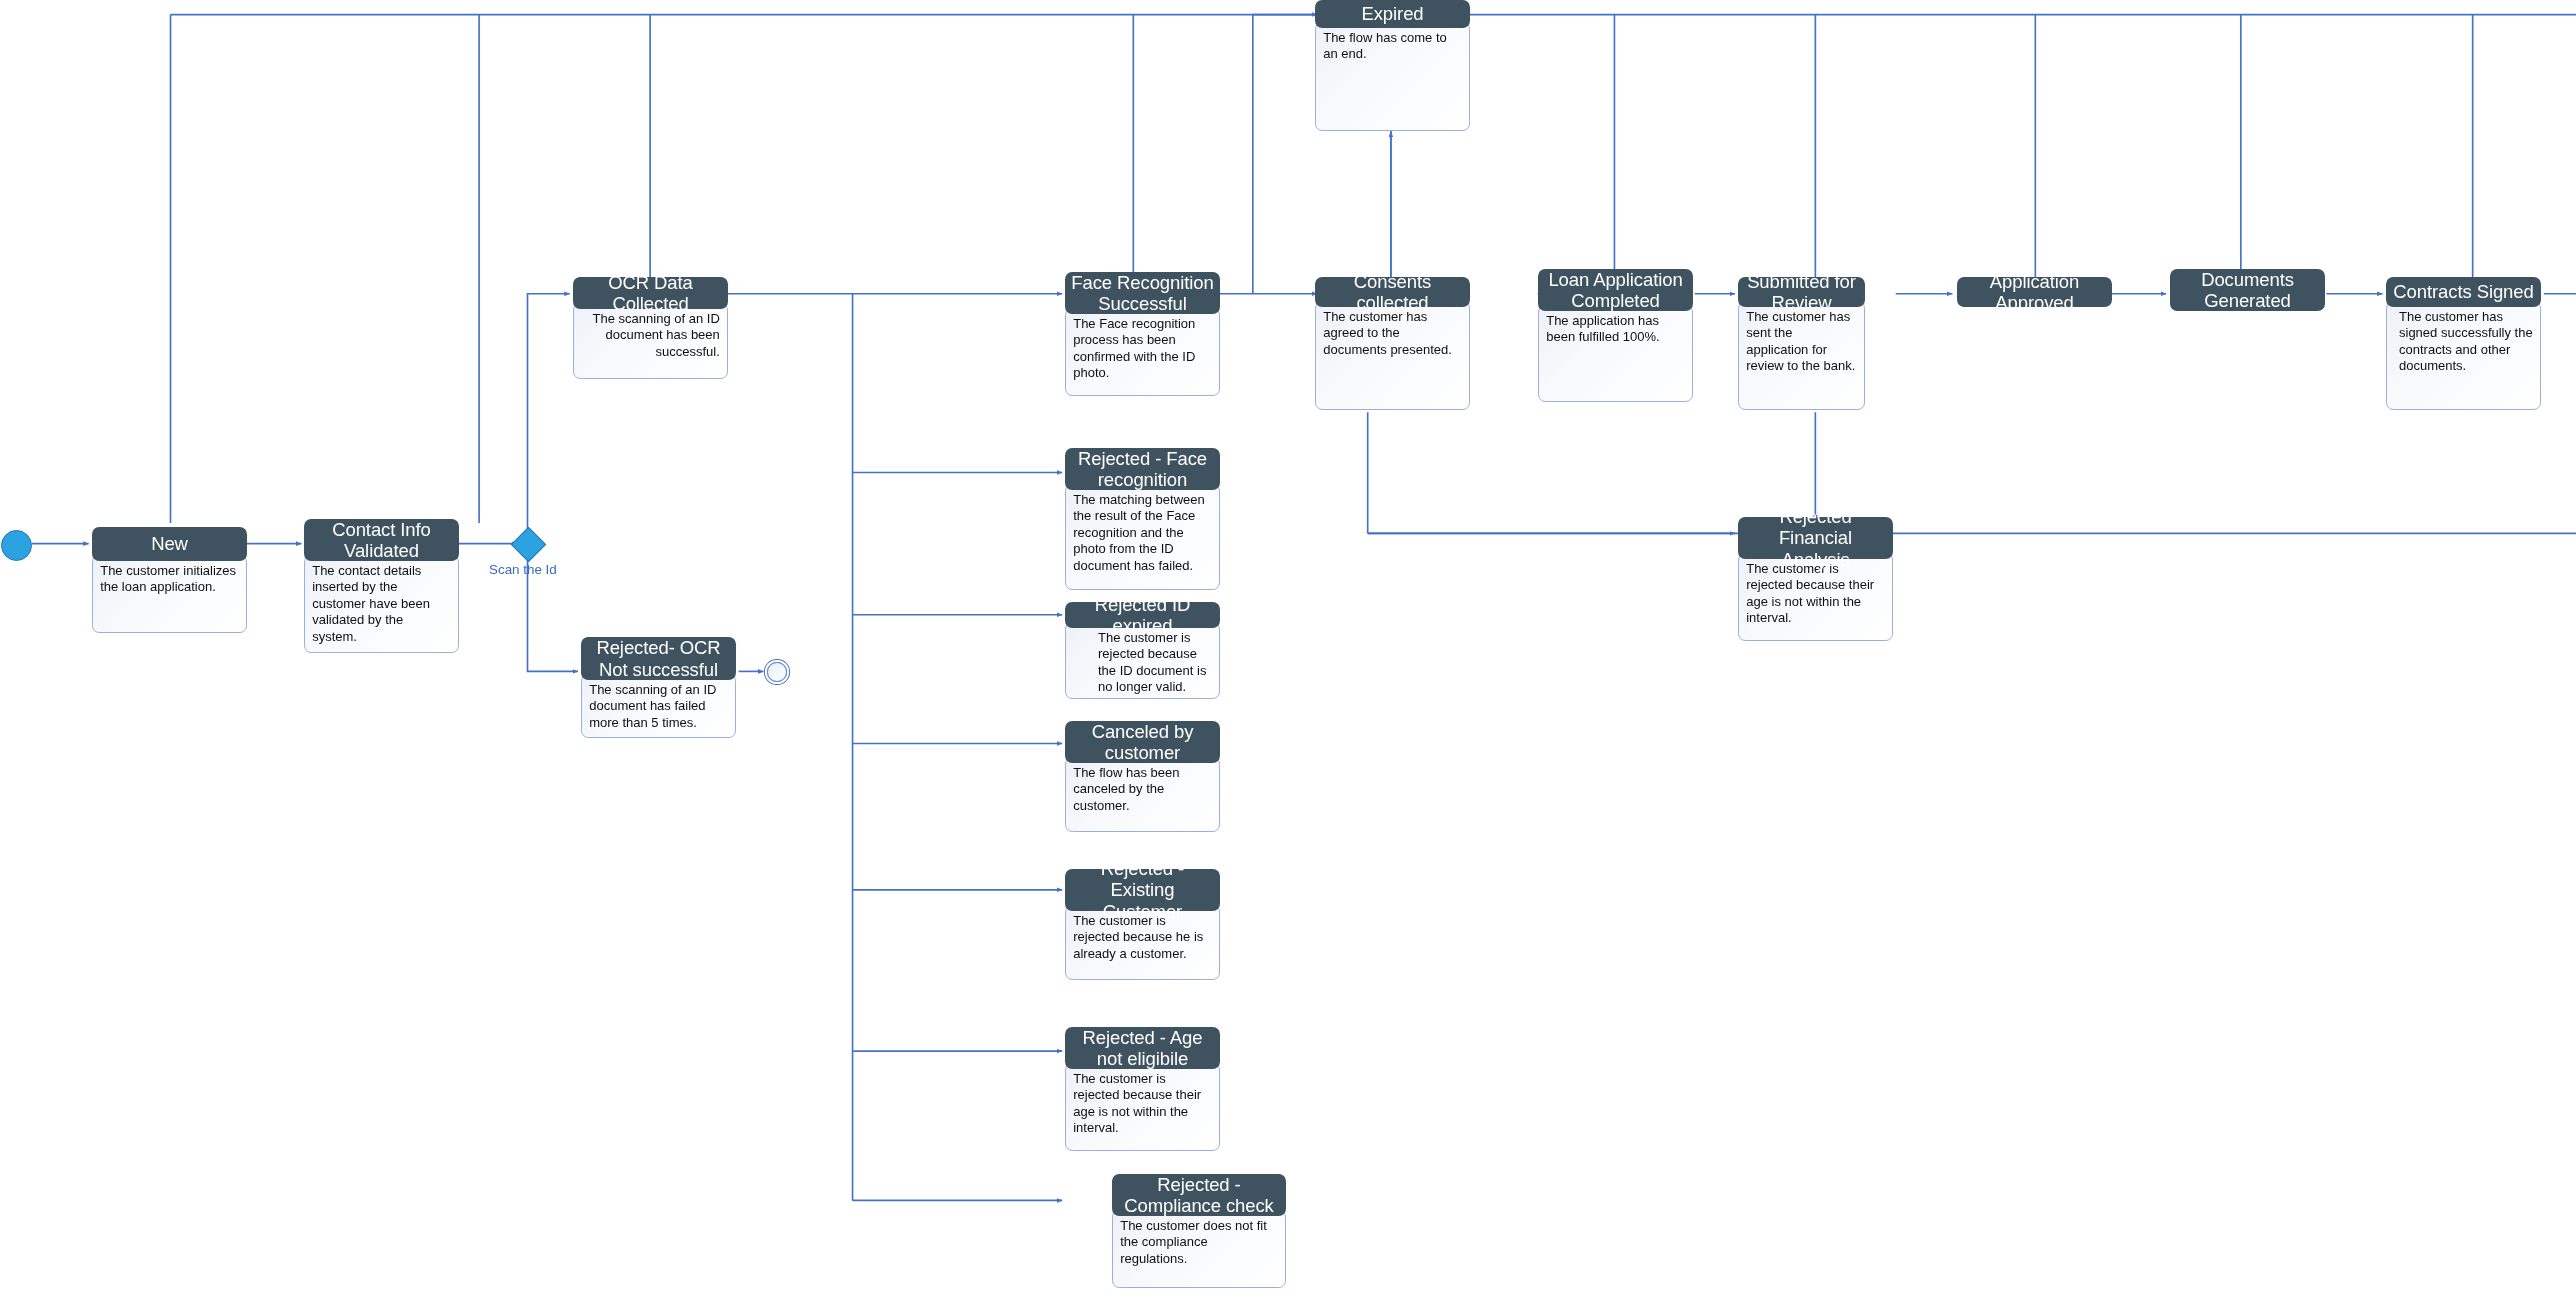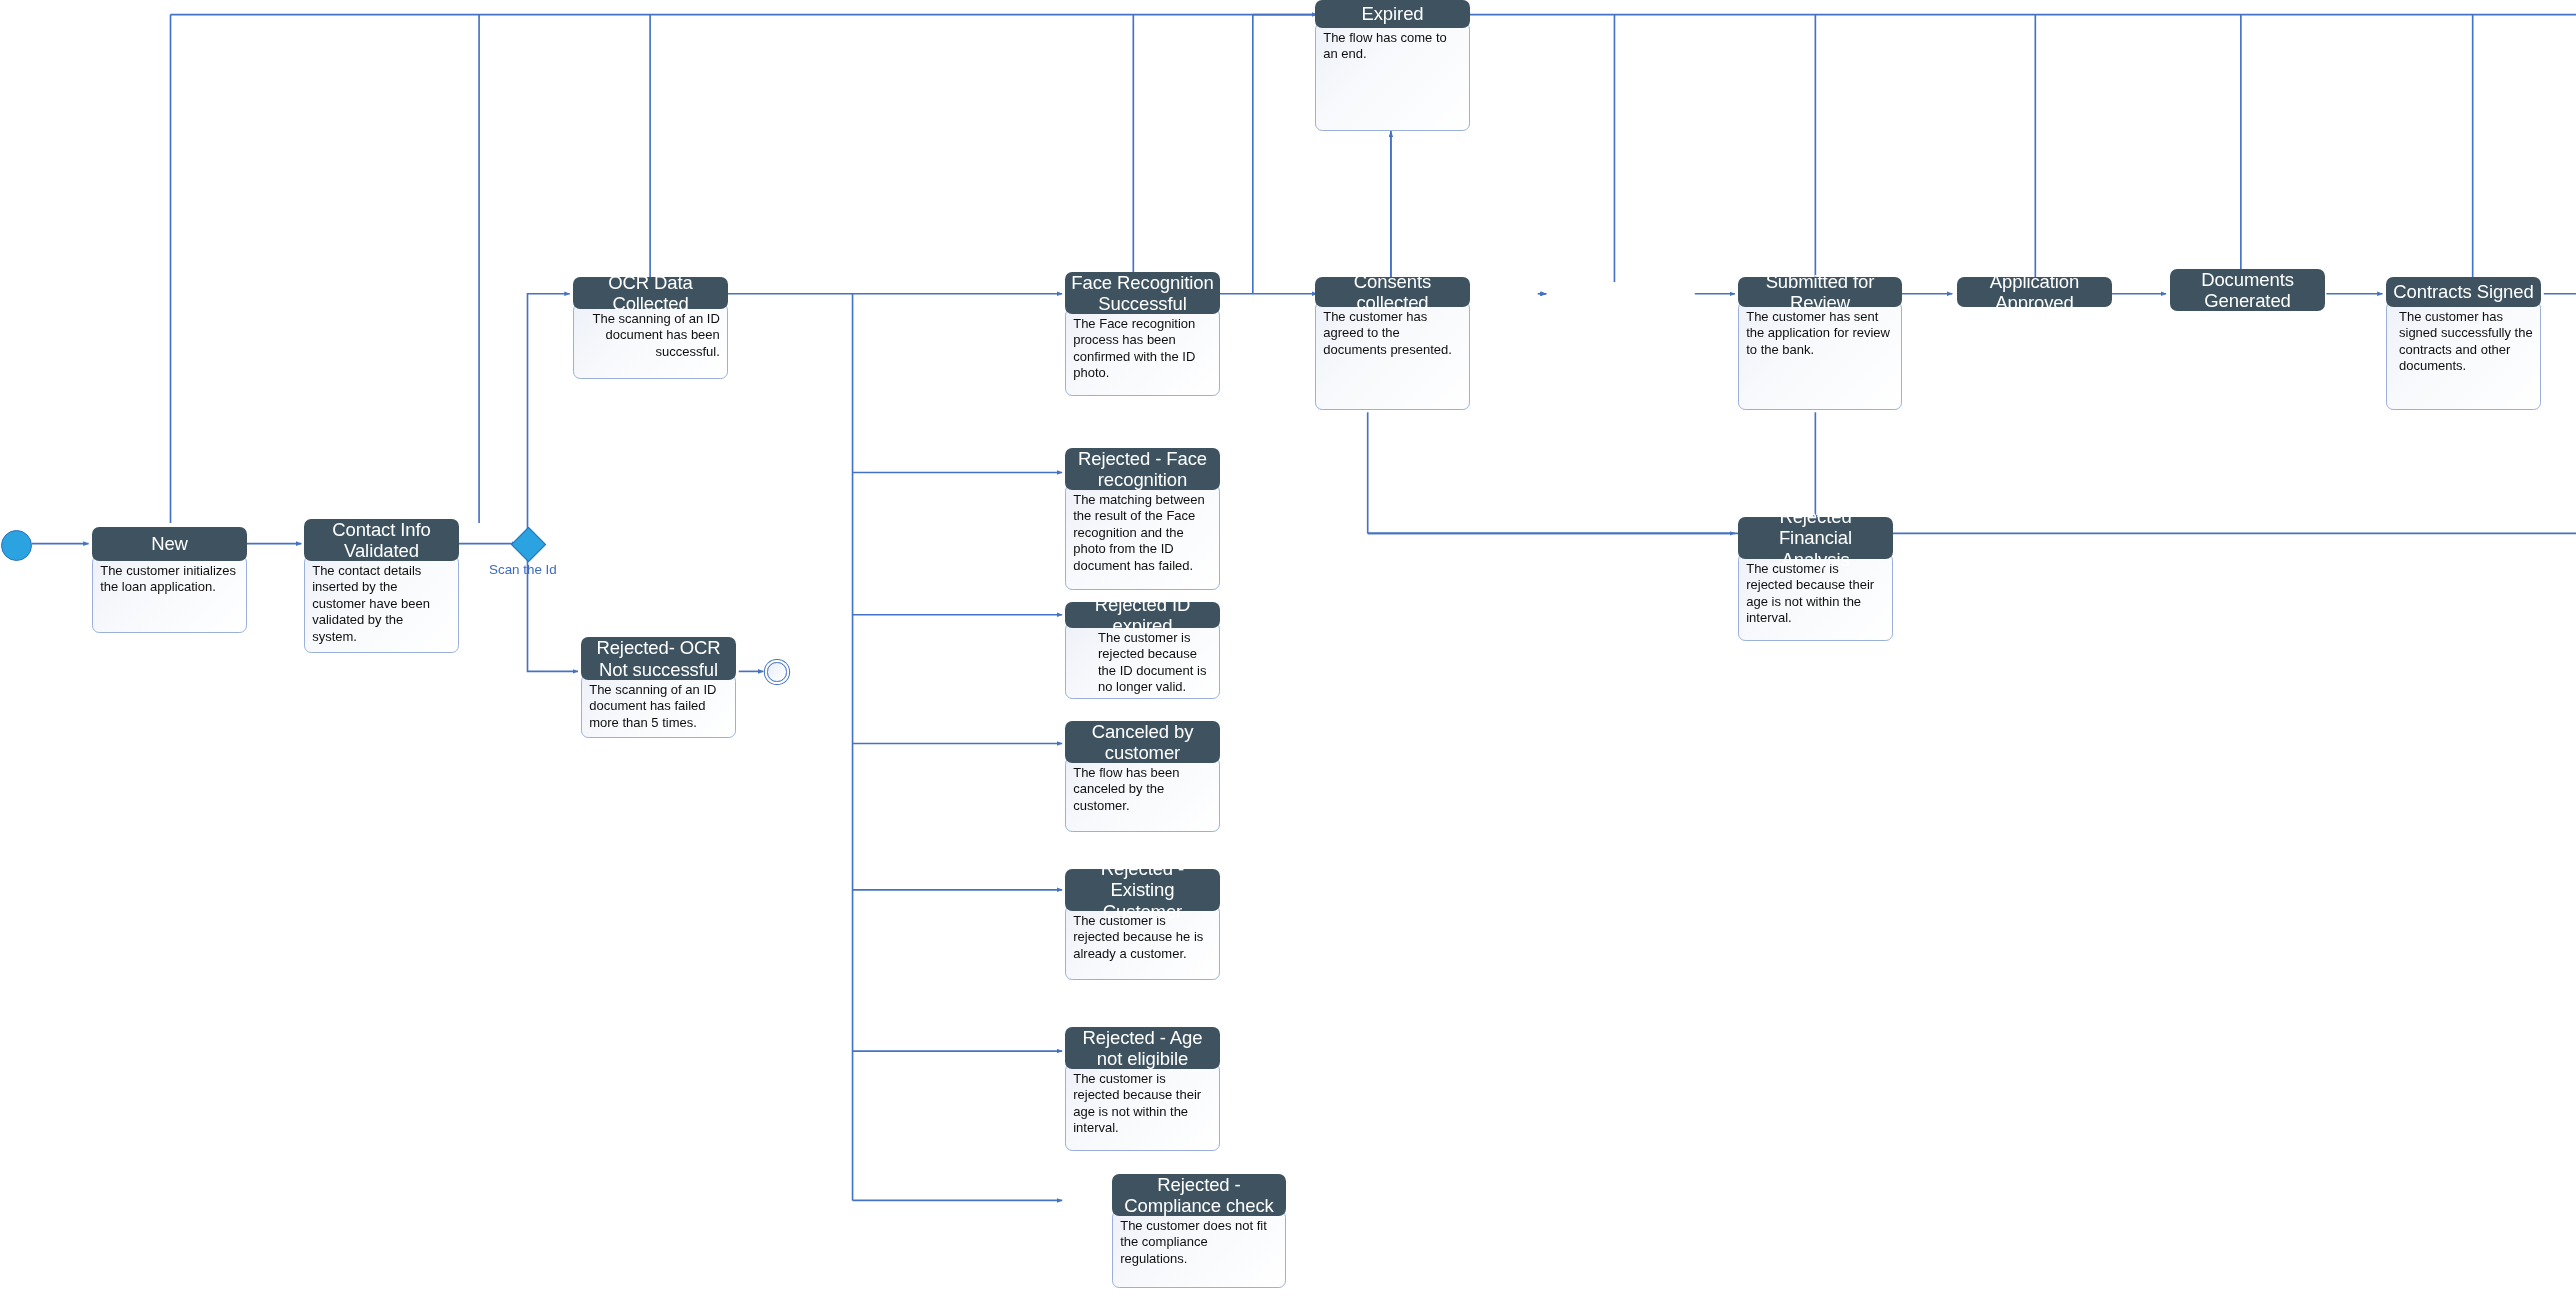"Loan Application Completed" div.node { html: none -> <div> <div>Loan Application Completed</div> <div>The application has been fulfilled 100%.</div> </div> }
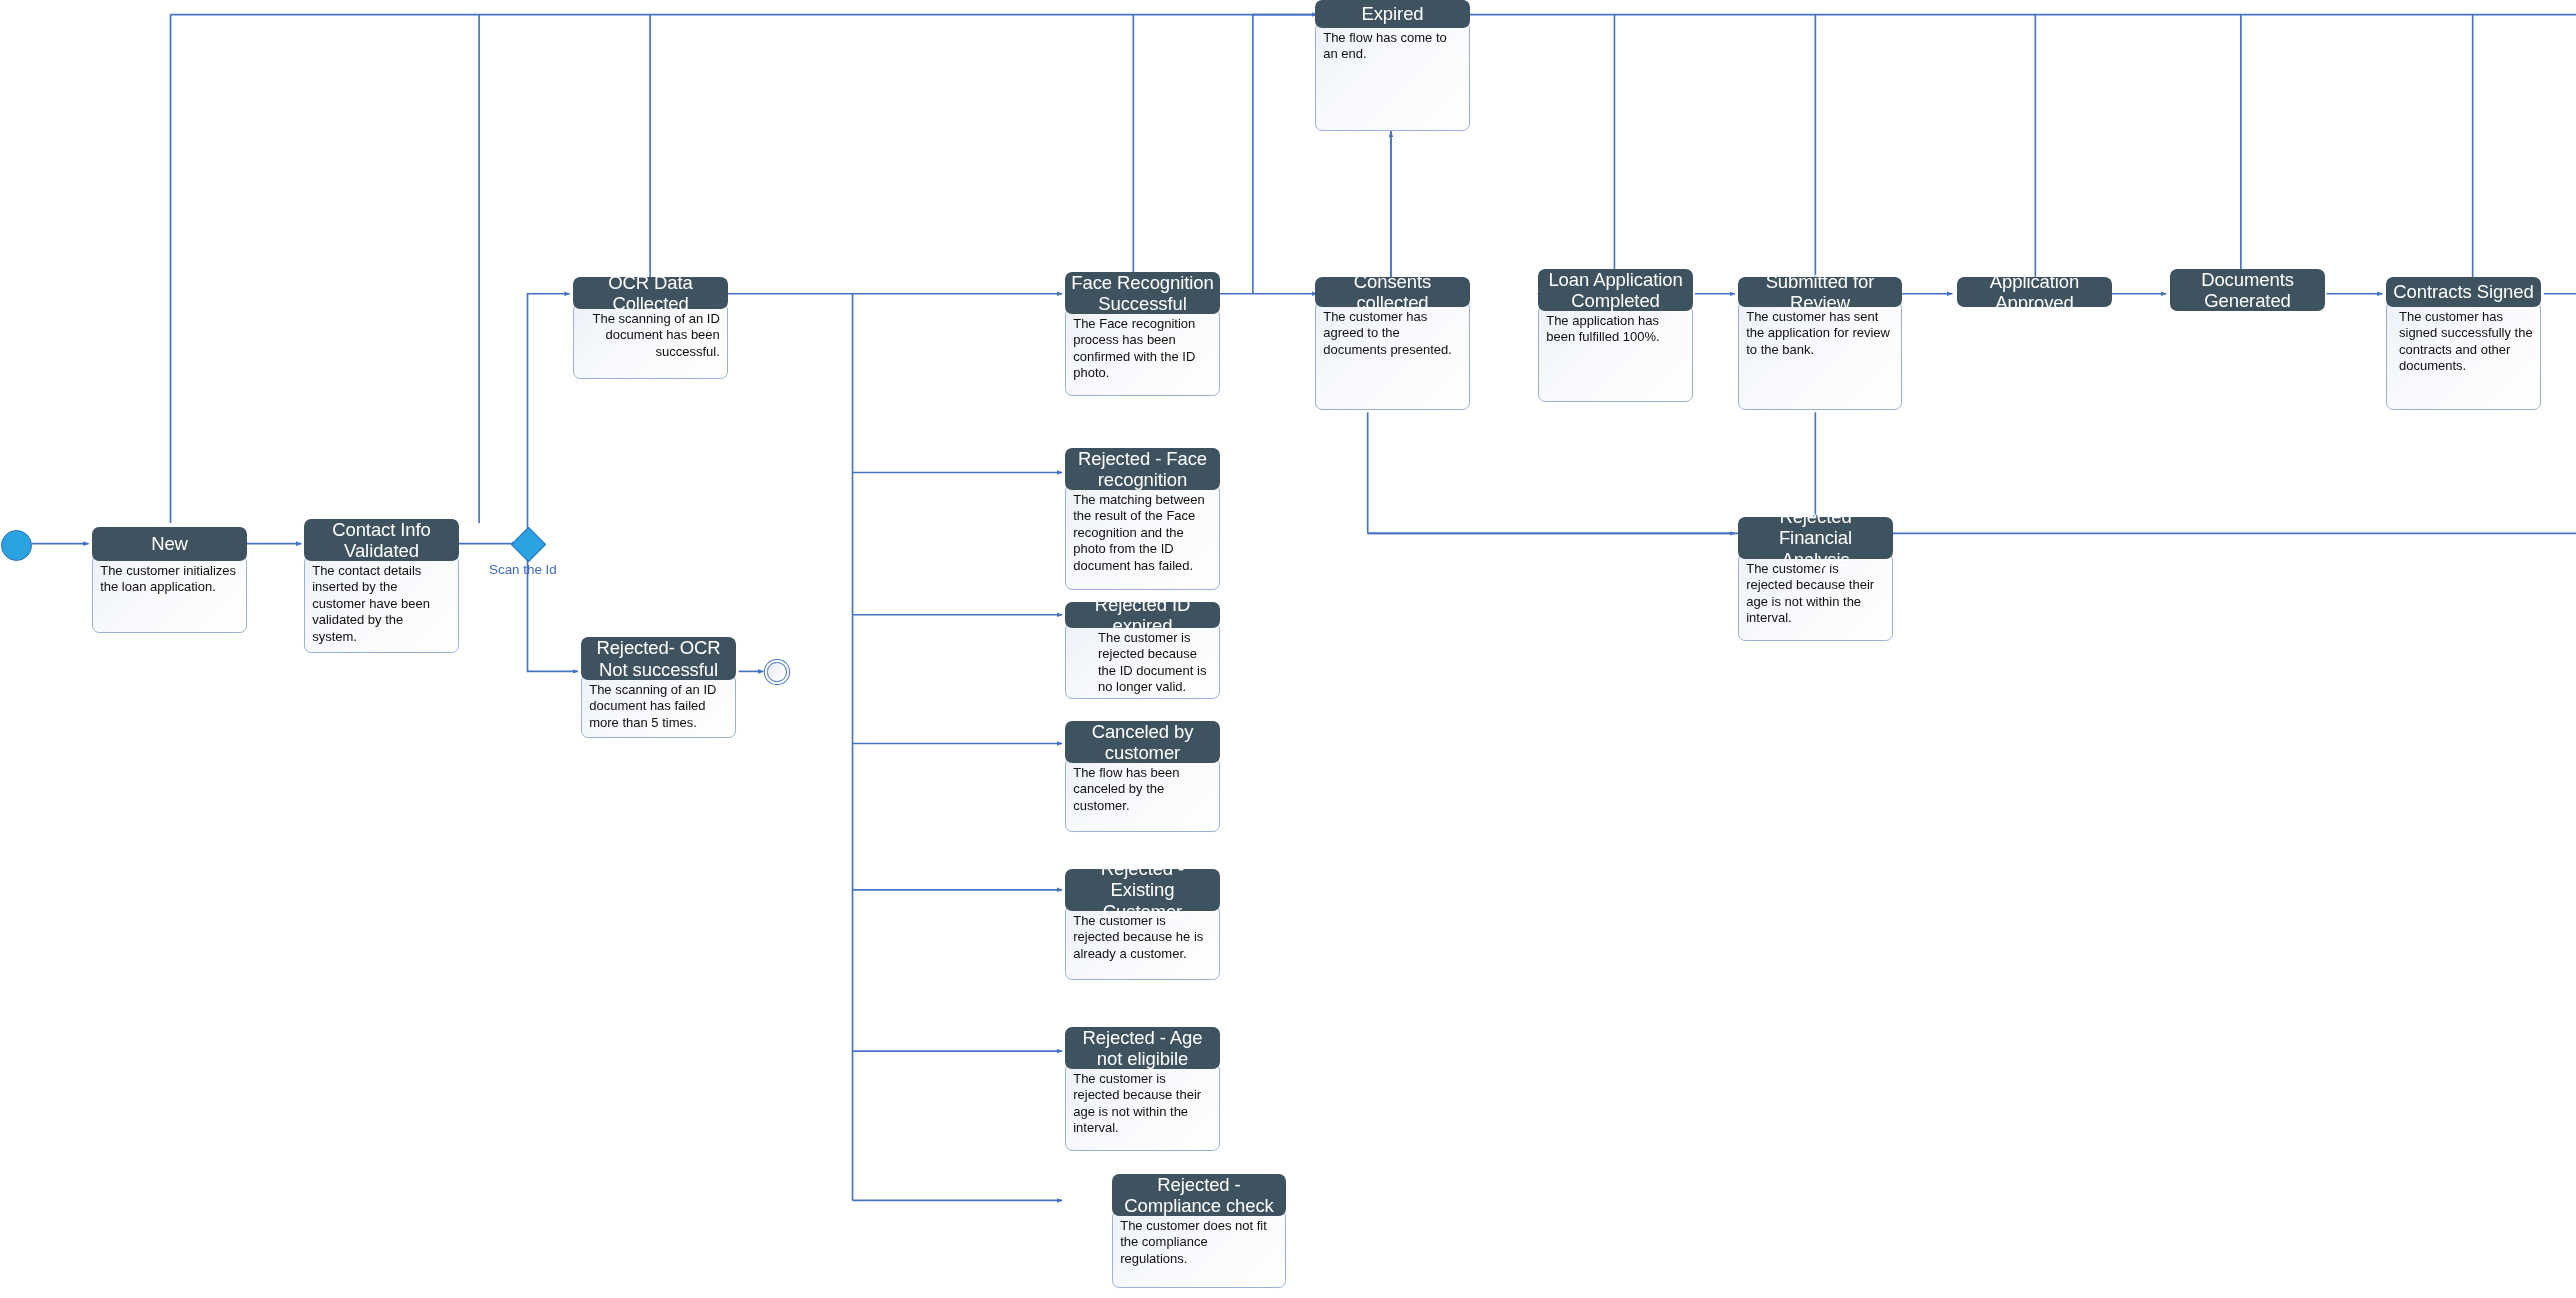"Submitted for Review" div.node { width: 164px -> 127px }
